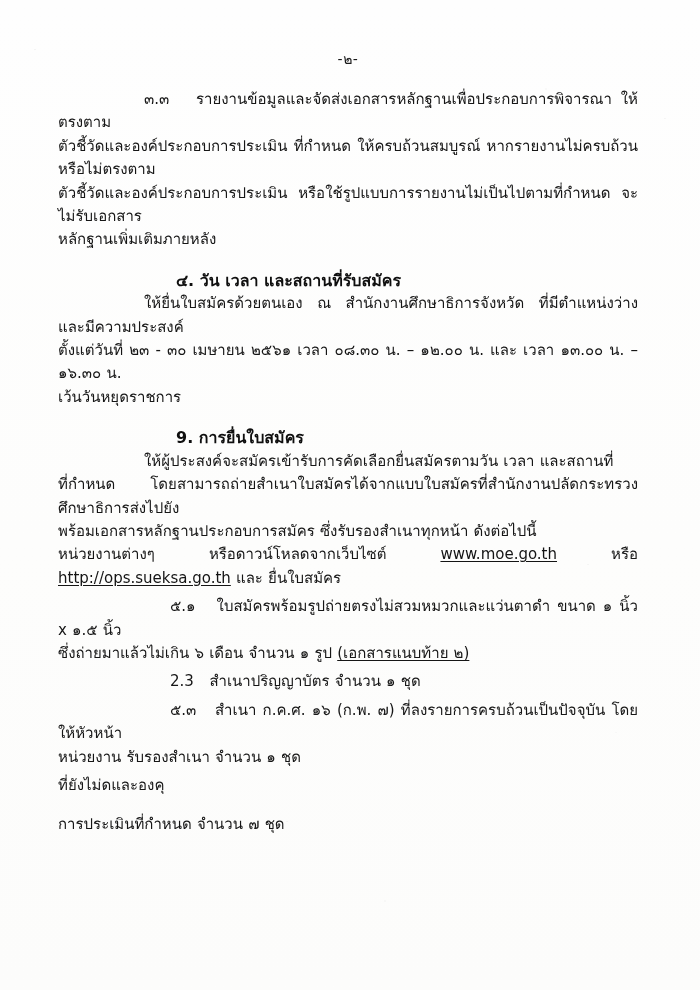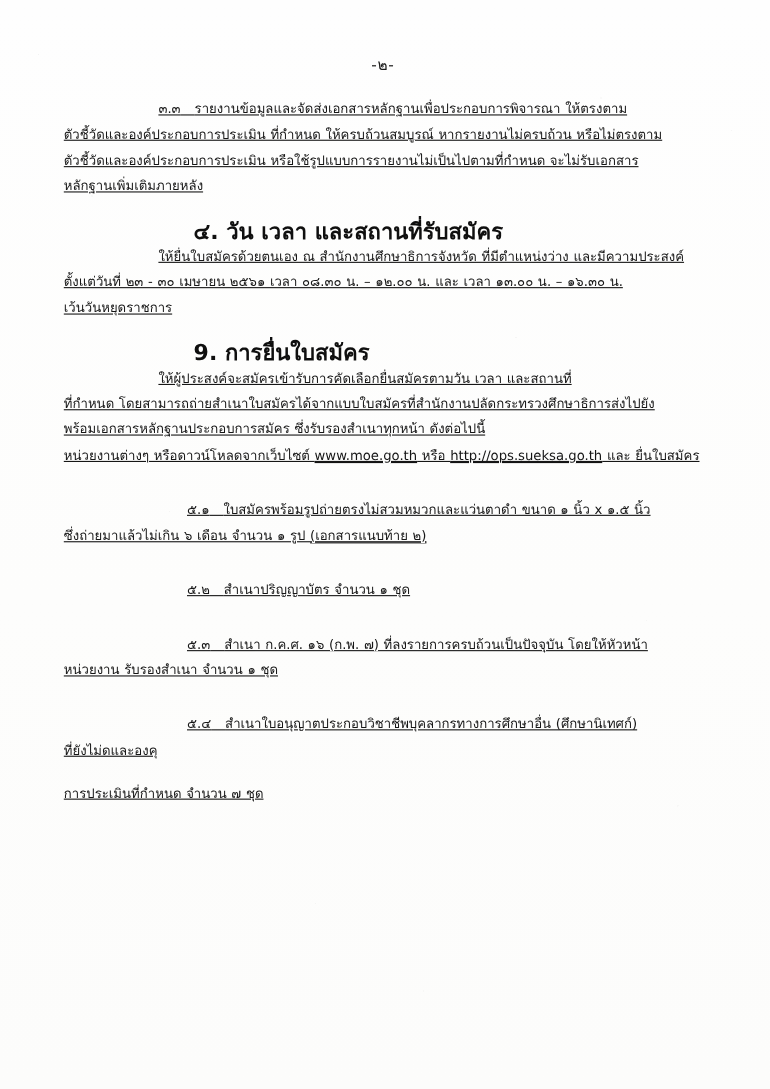"๓.๓" p.para { font-size: 12px -> 15px; text-decoration: underline -> none }
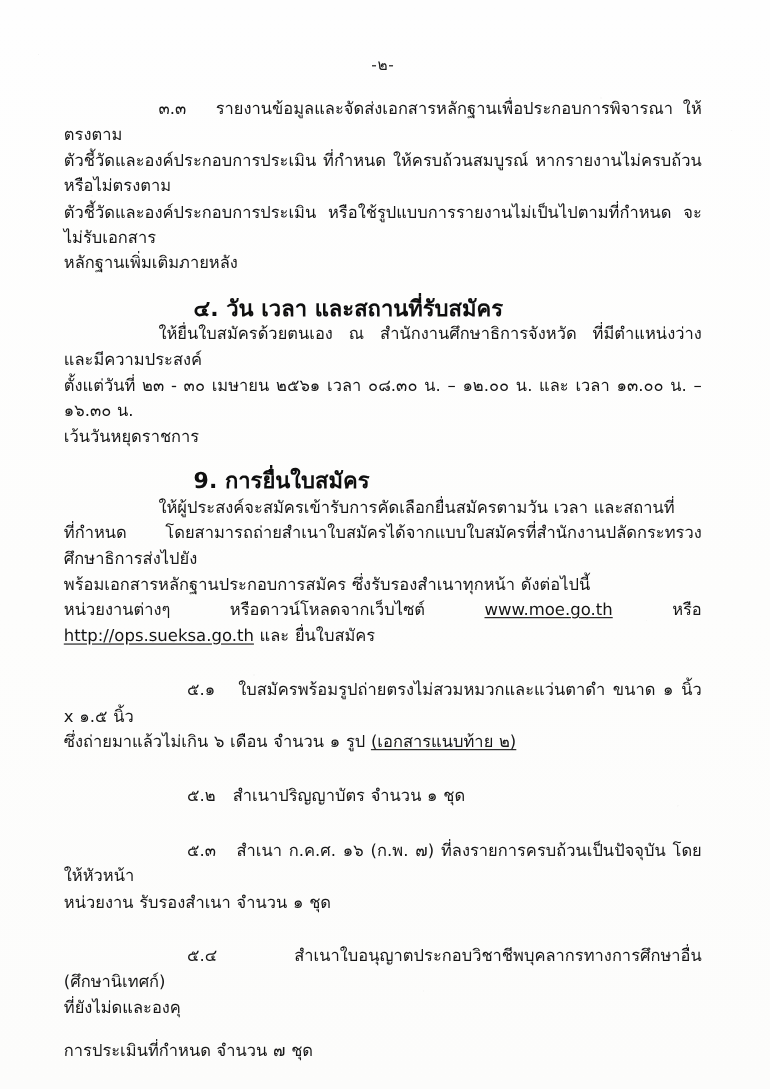"๔. วัน เวลา และสถานที่รับสมัคร" .section-head { font-size: 20px -> 16px }
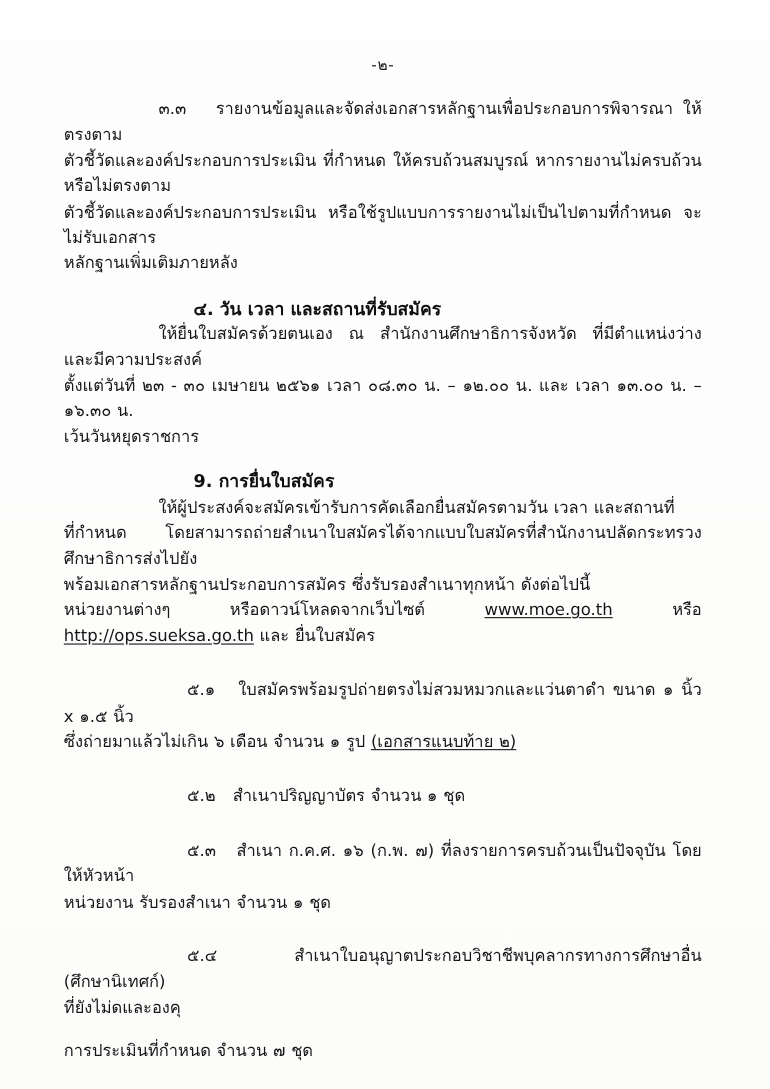"๕.๑" p.indent-3 { margin-top: 21px -> none }
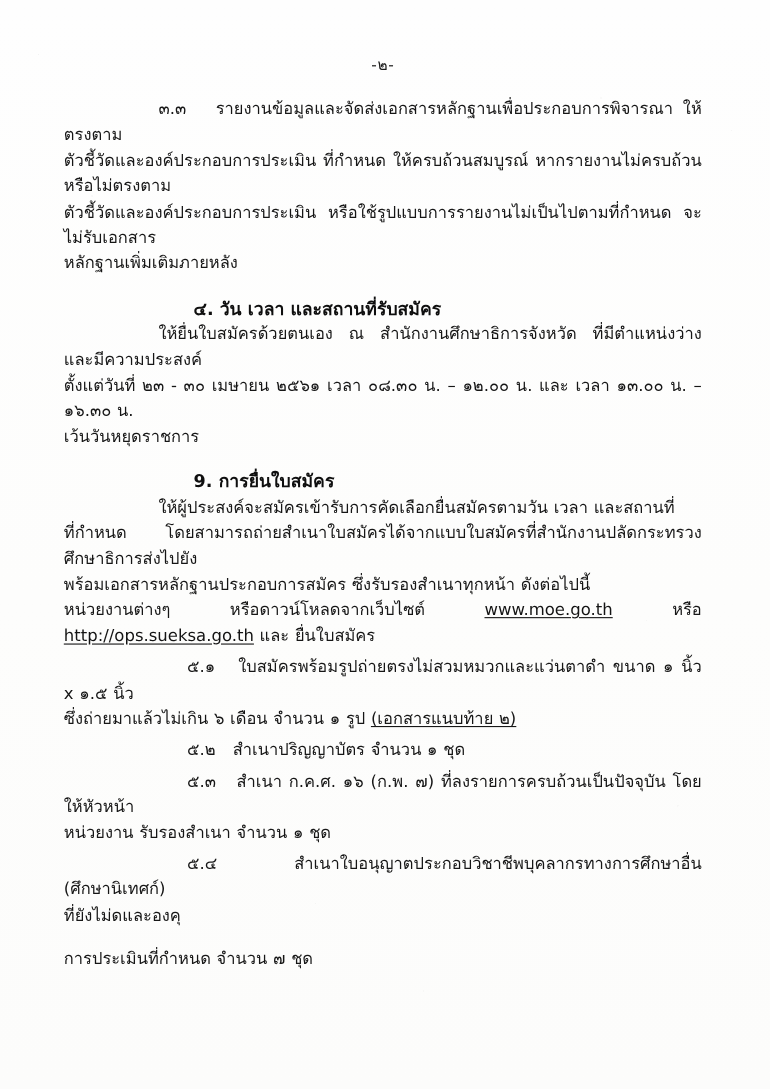"๕.๒" span { text: ๕.๒ -> 2.3 }
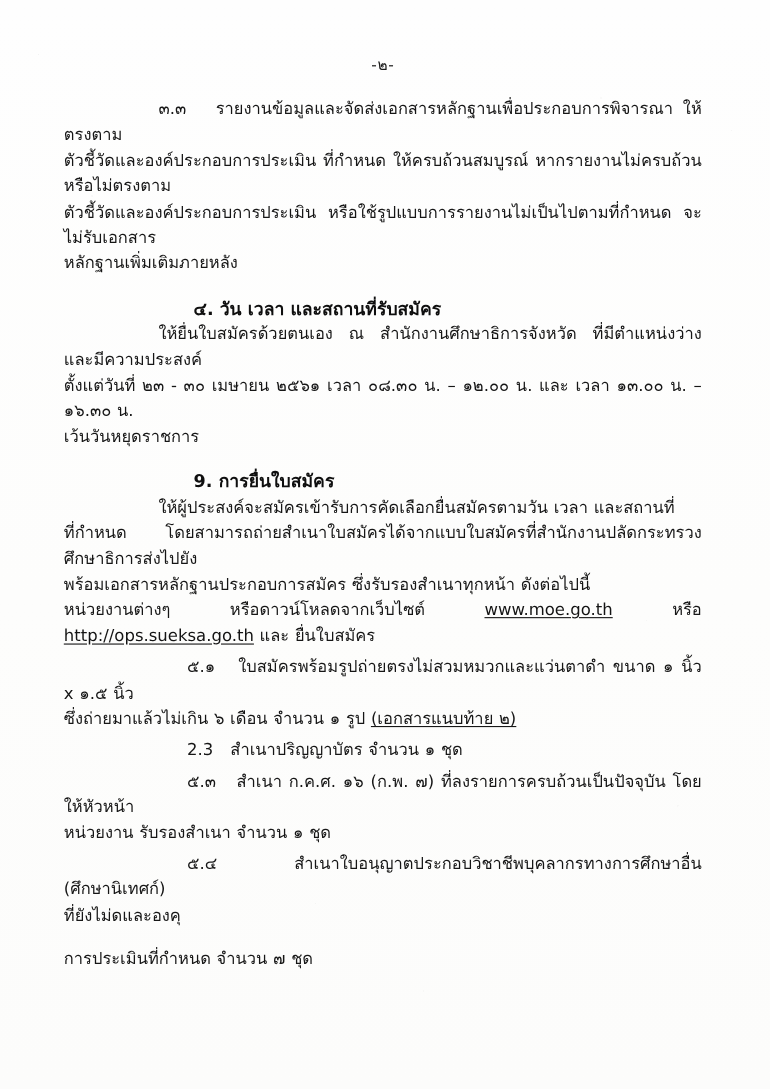"๕.๔" p.para { html: <p> <span>๕.๔</span>&nbsp;&nbsp; <span>สำเนาใบอนุญาตประกอบวิชาชีพบุคลากรทางการศึกษาอื่น (ศึกษานิเทศก์)</span> </p> -> none }
